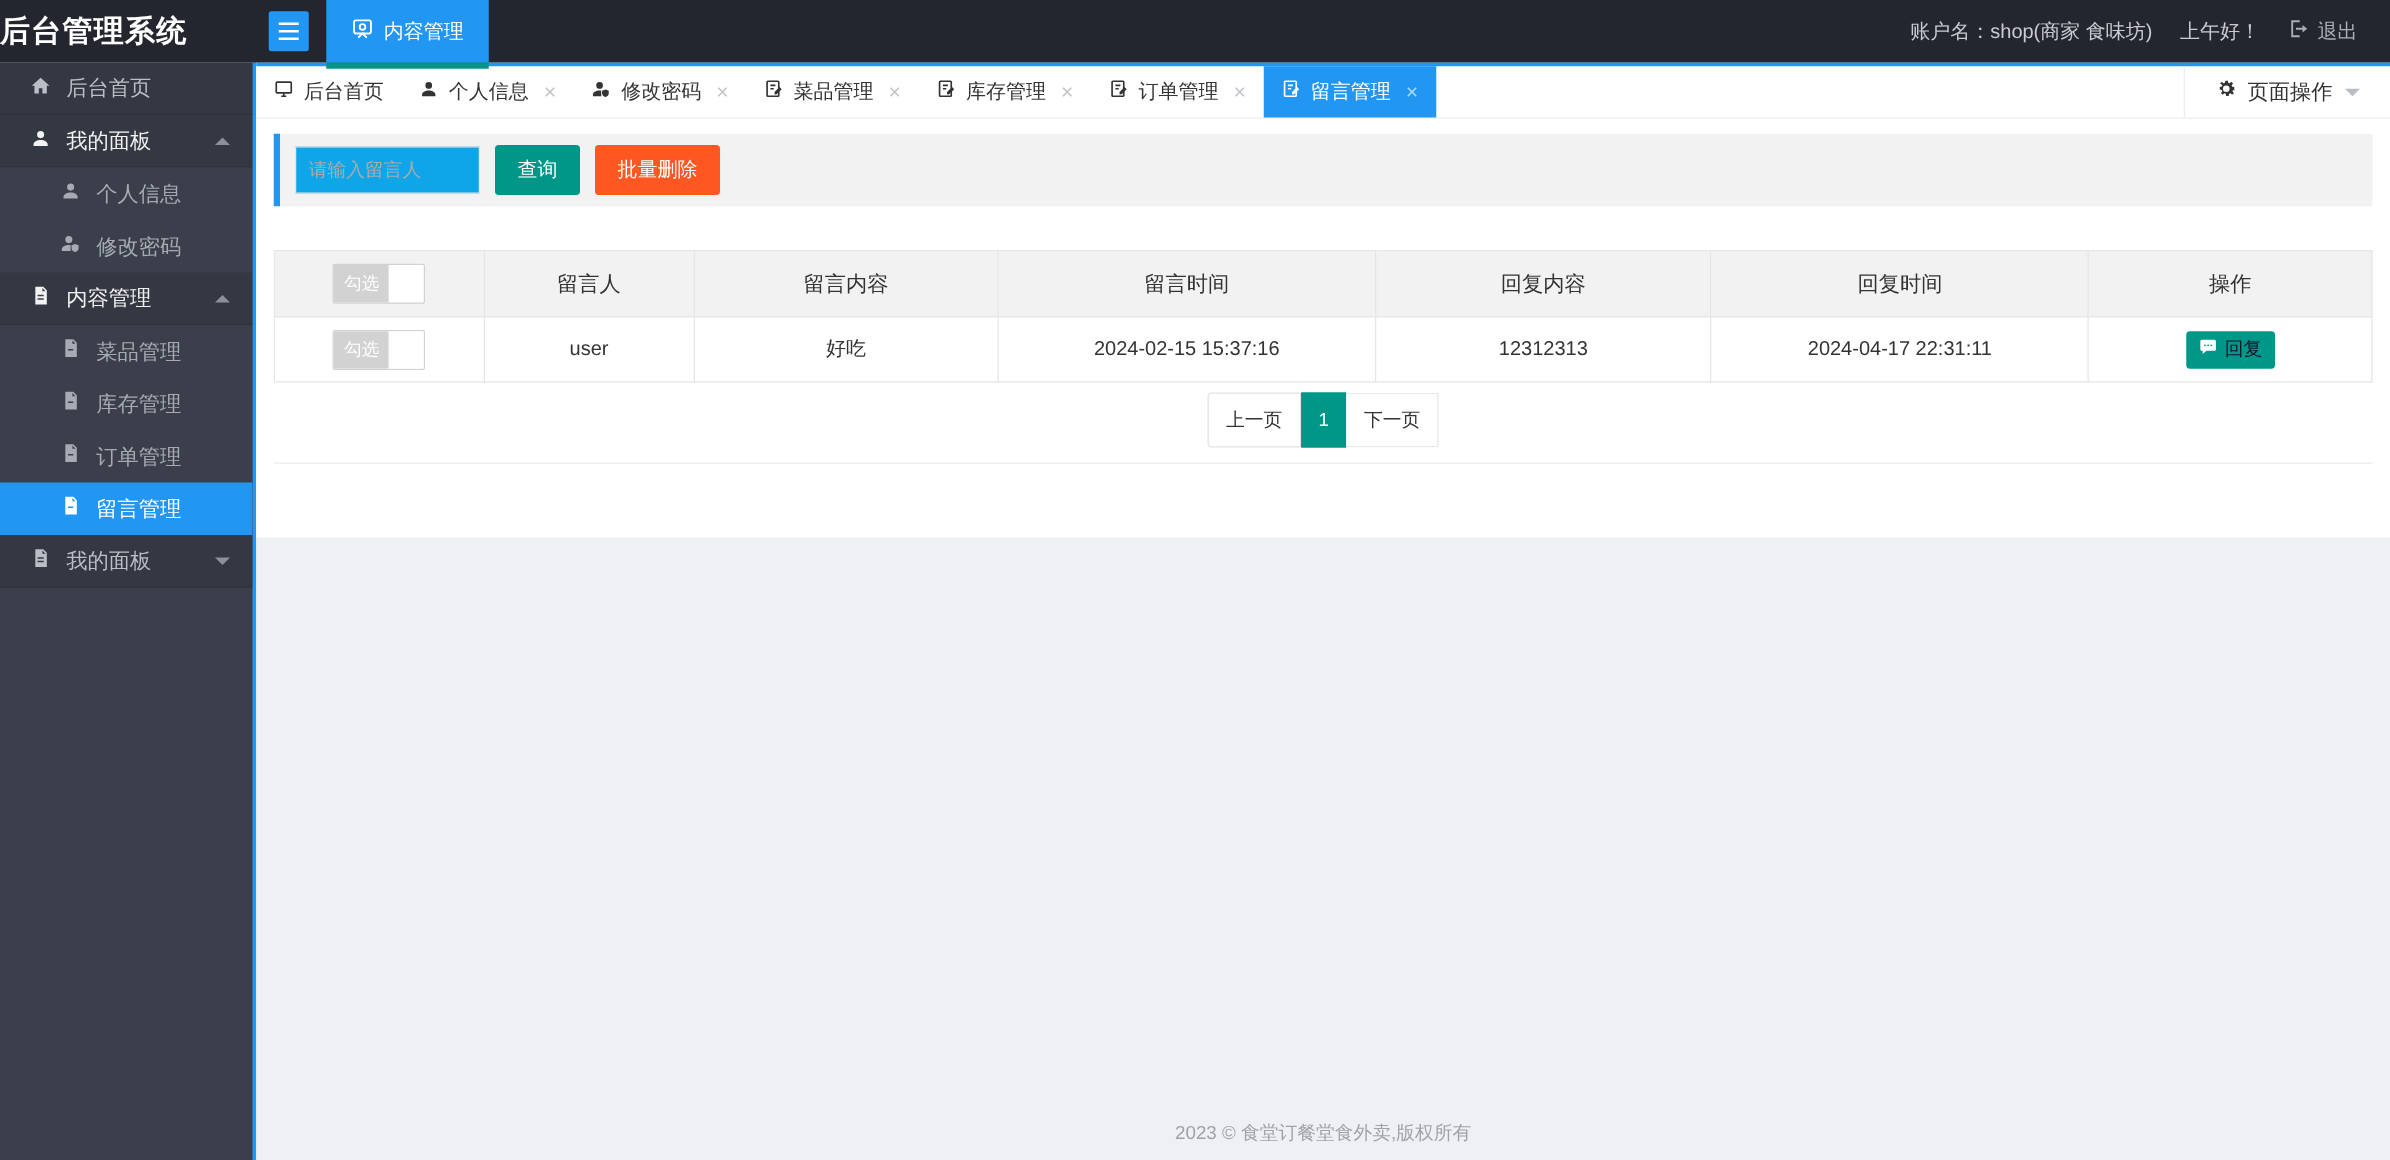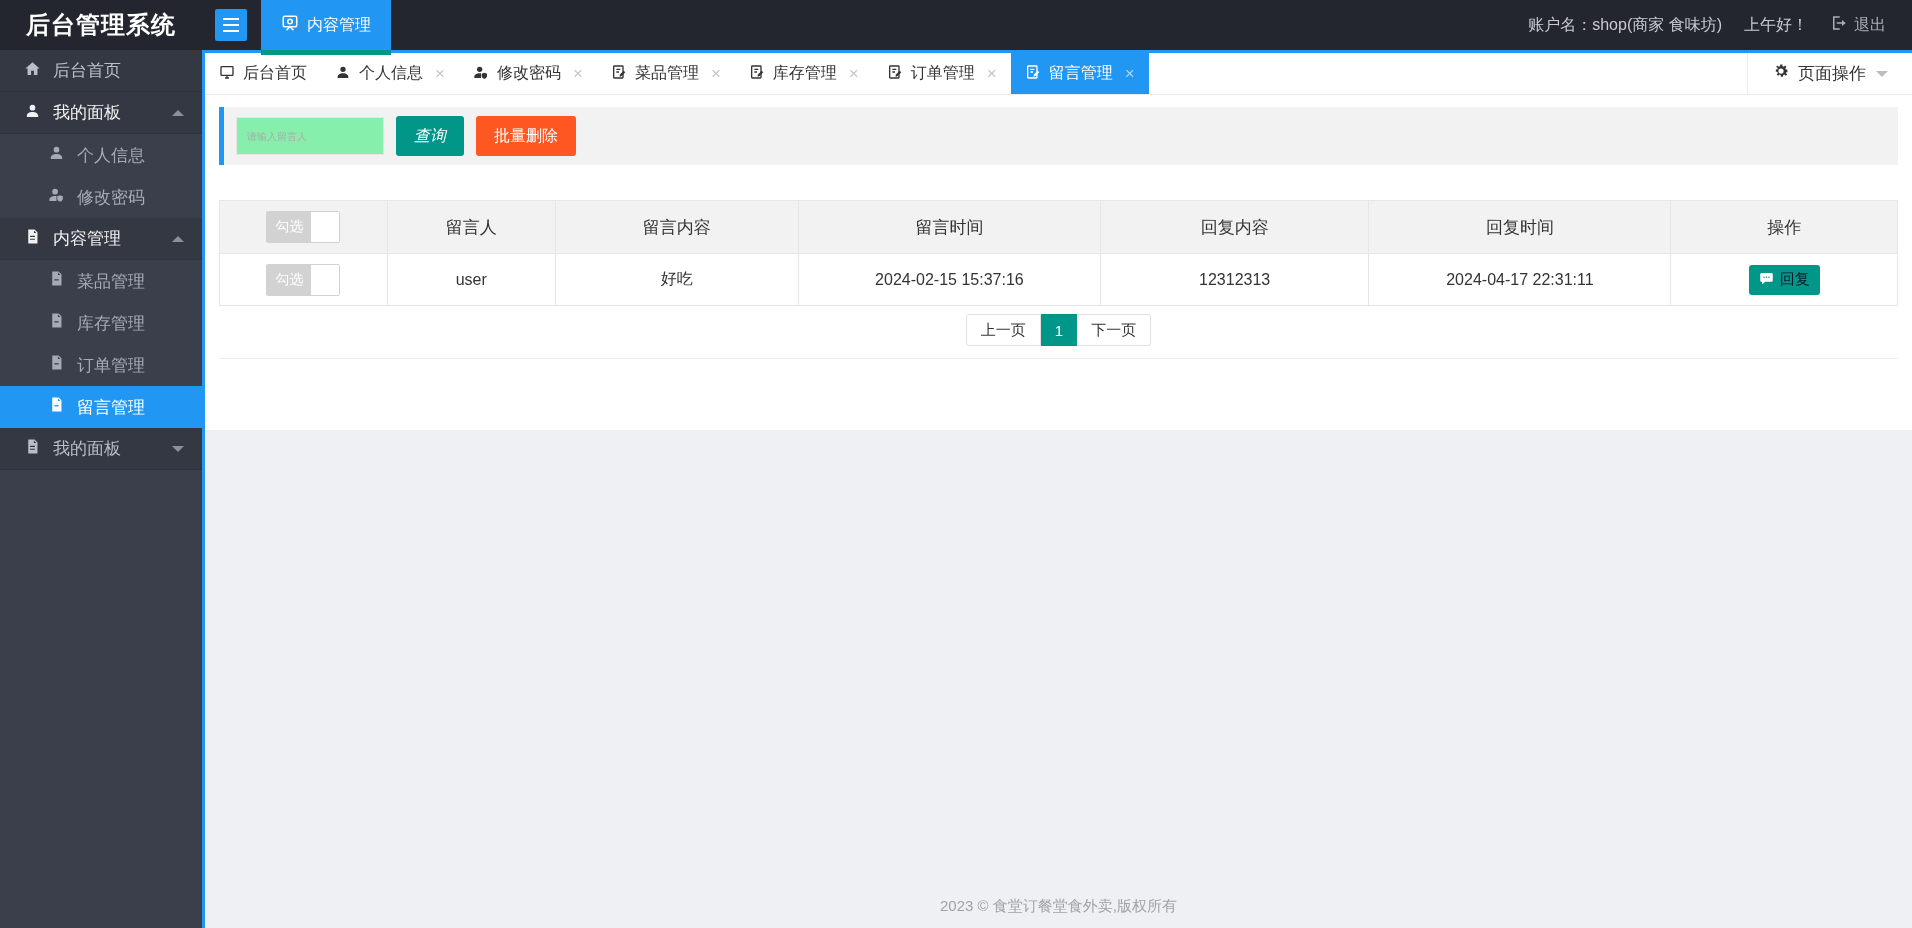"后台管理系统" .logo { padding-left: 26px -> none }
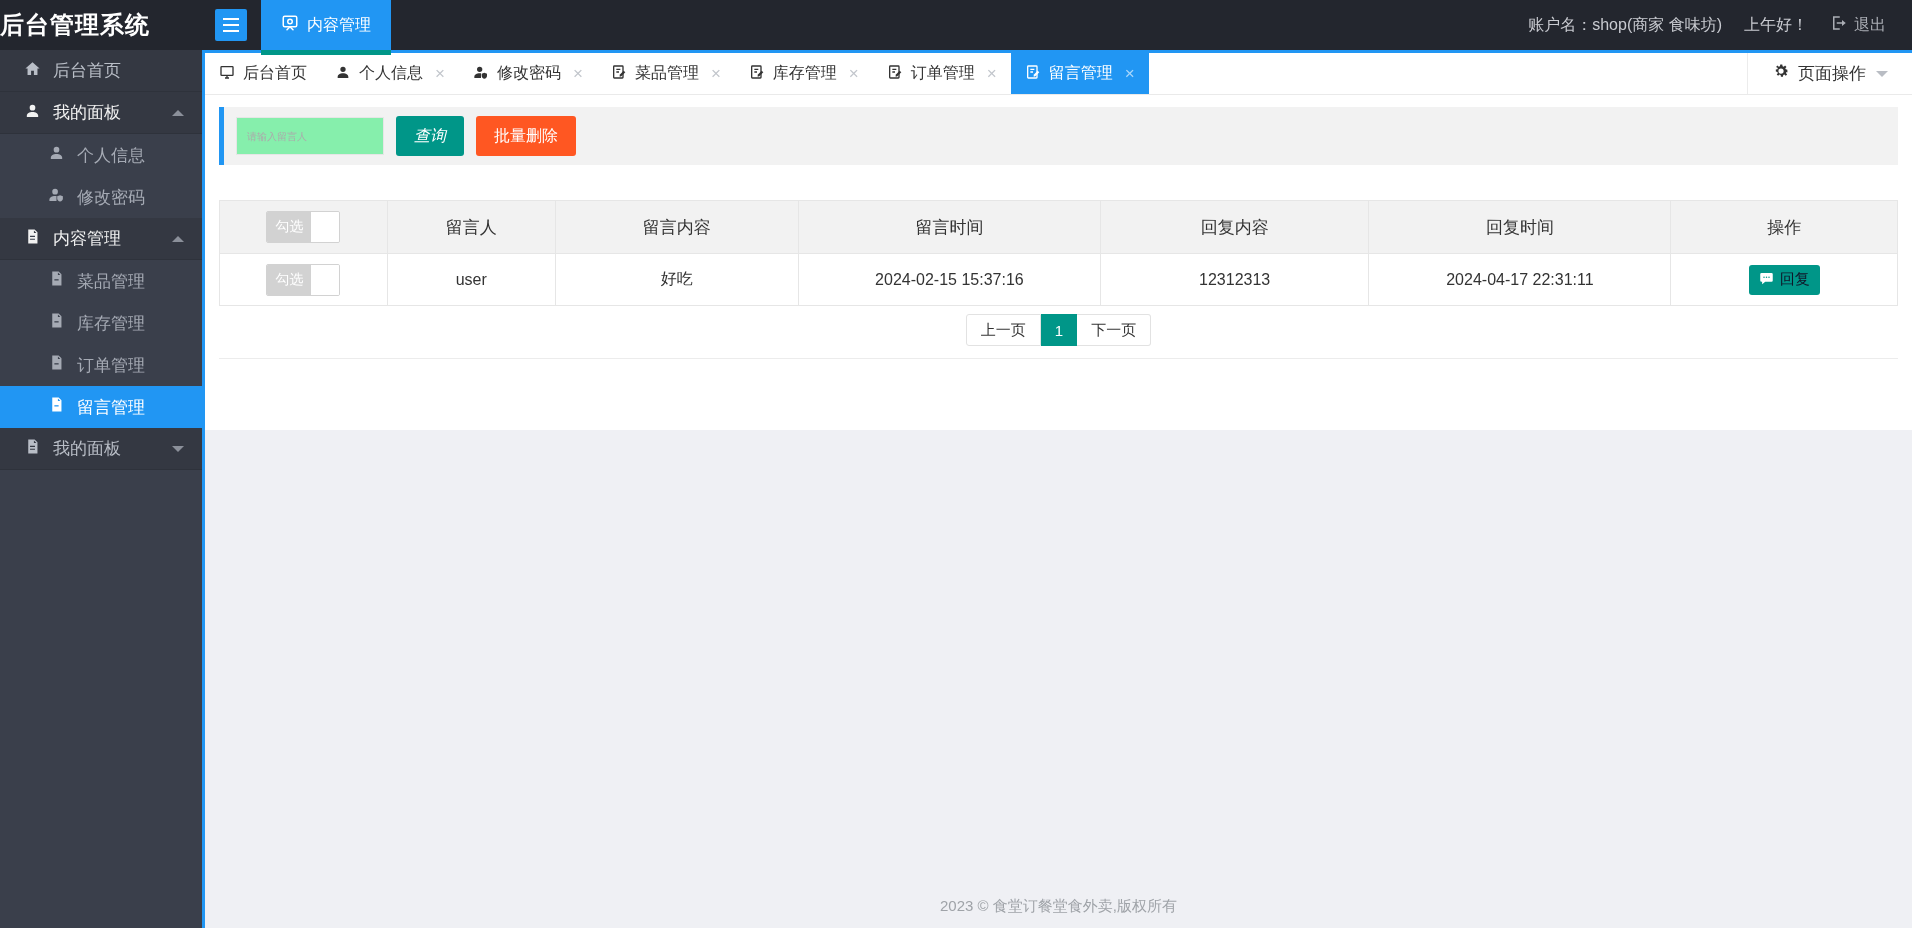"请输入留言人" .search-input { background: #86efac -> #0ea5e9; font-size: 10px -> 15px }
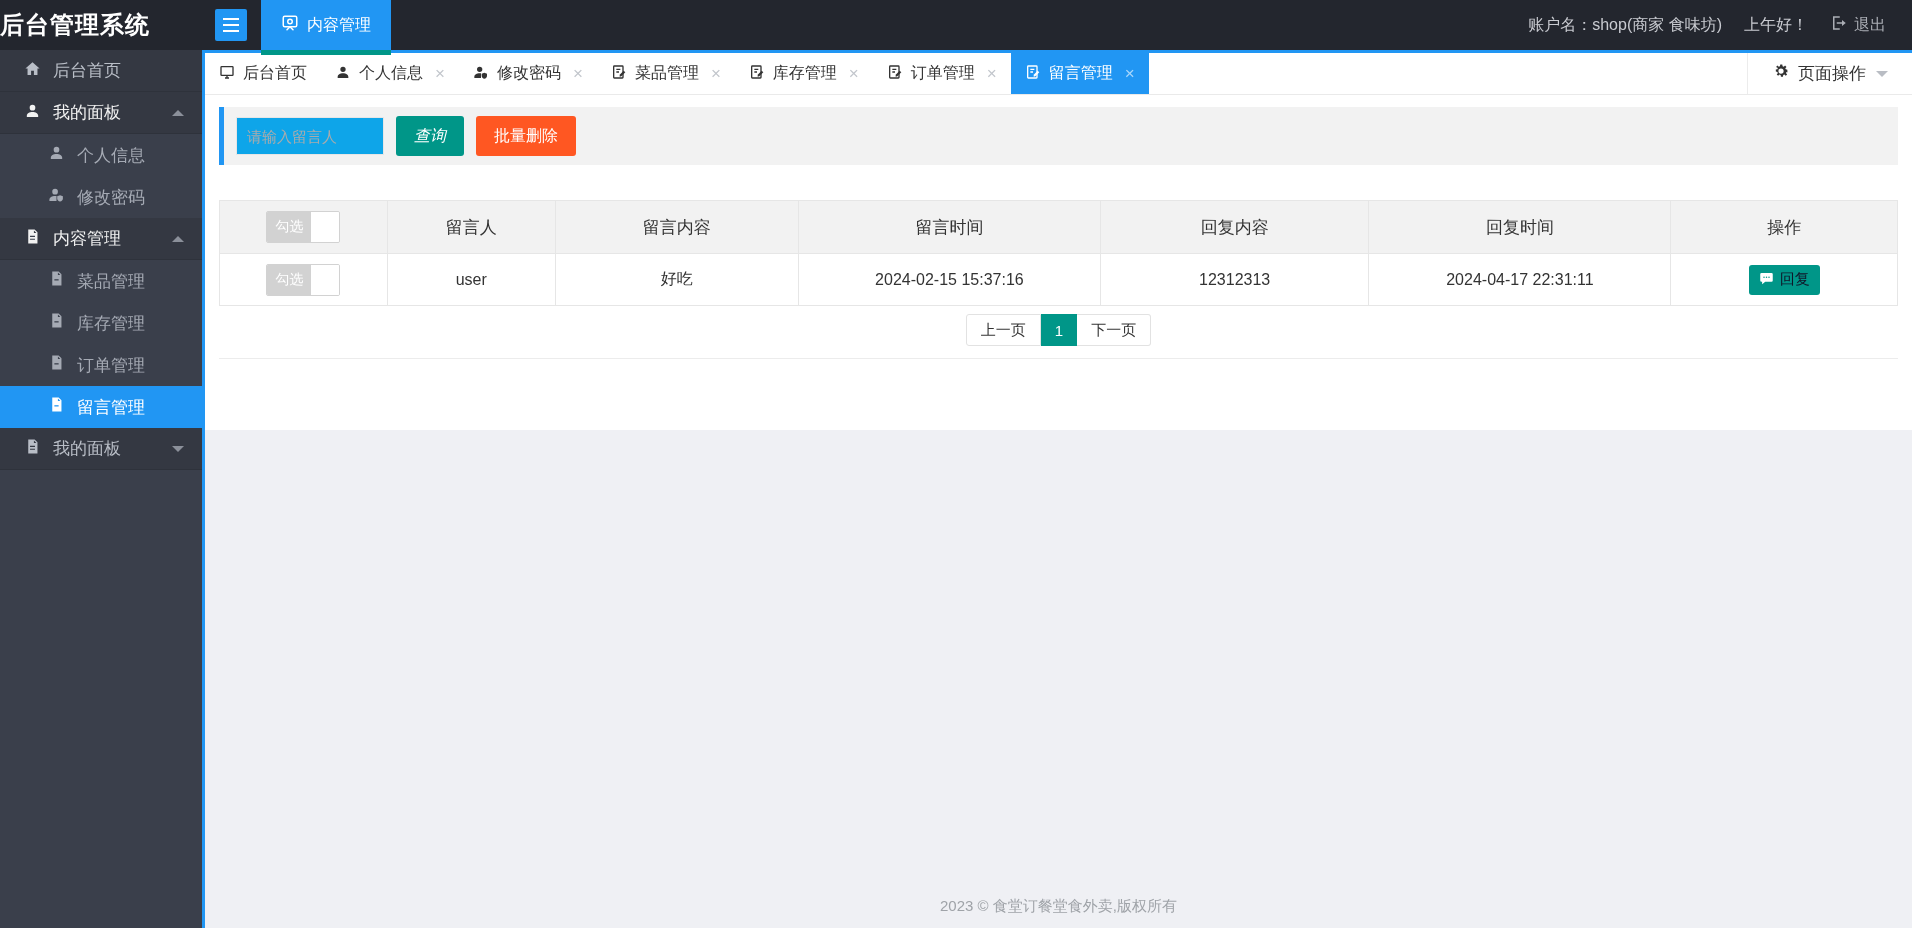"查询" .btn-query { font-style: italic -> none }
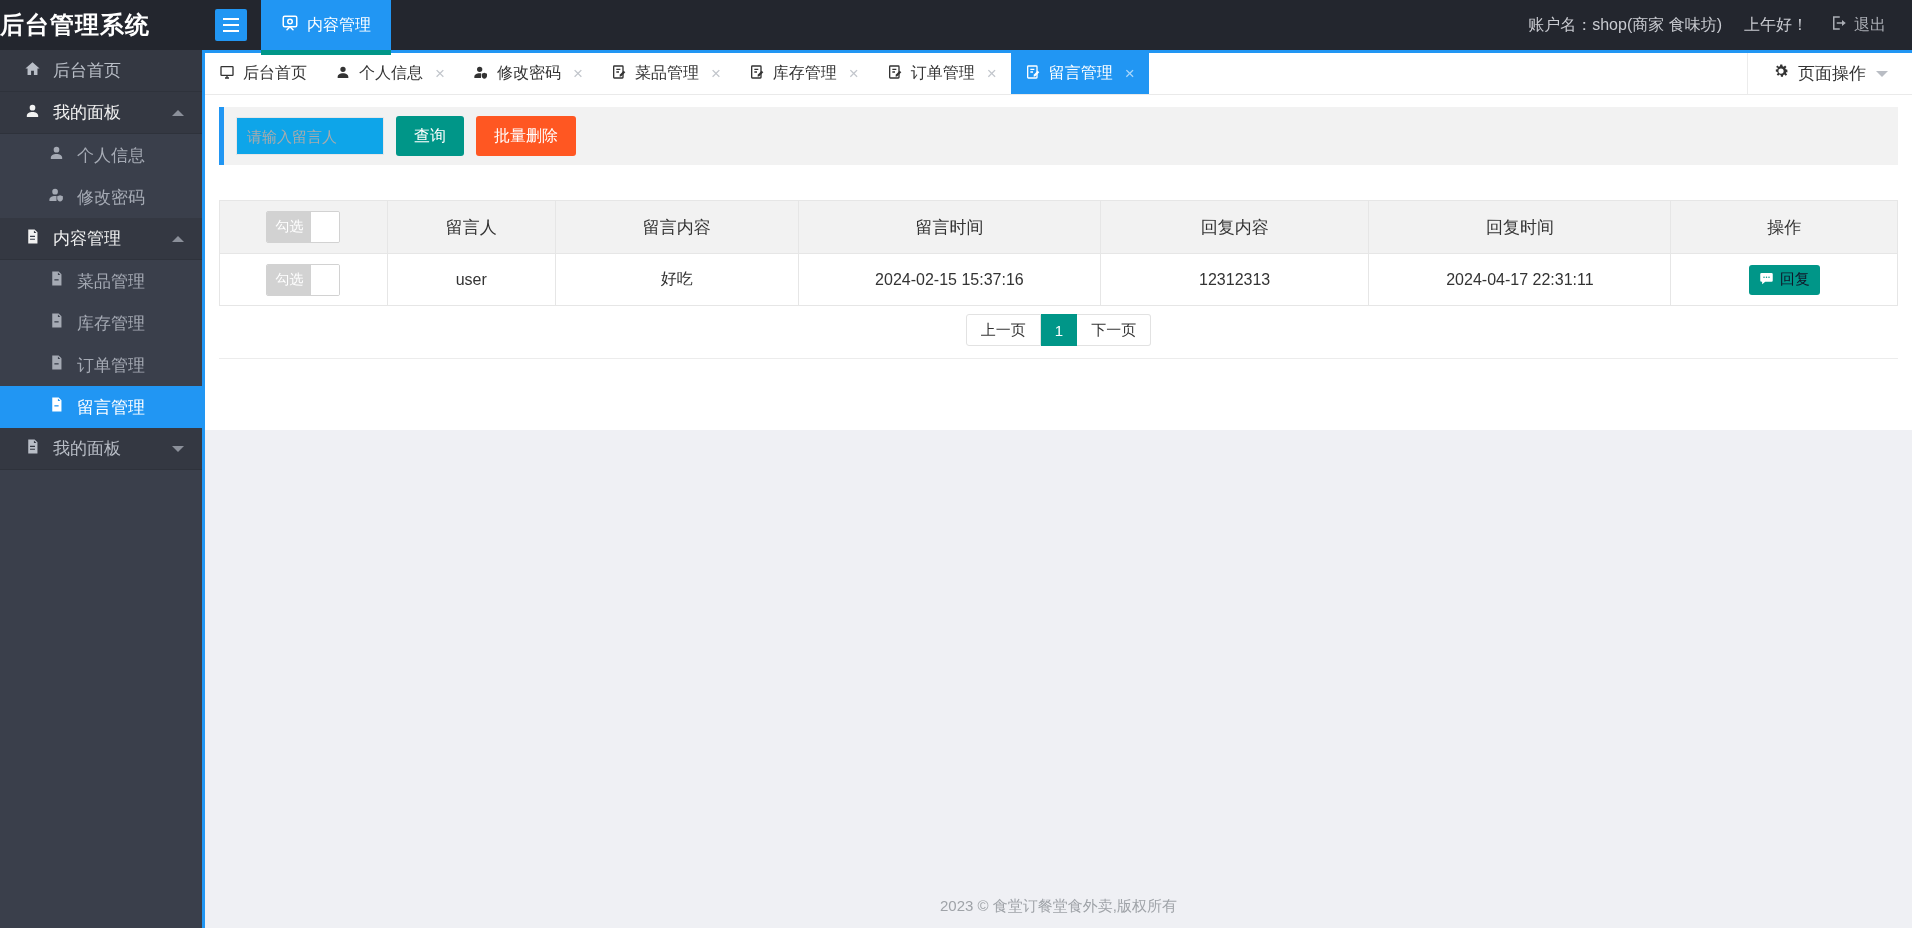"上一页" .pager .pg { height: 32px -> 44px }
